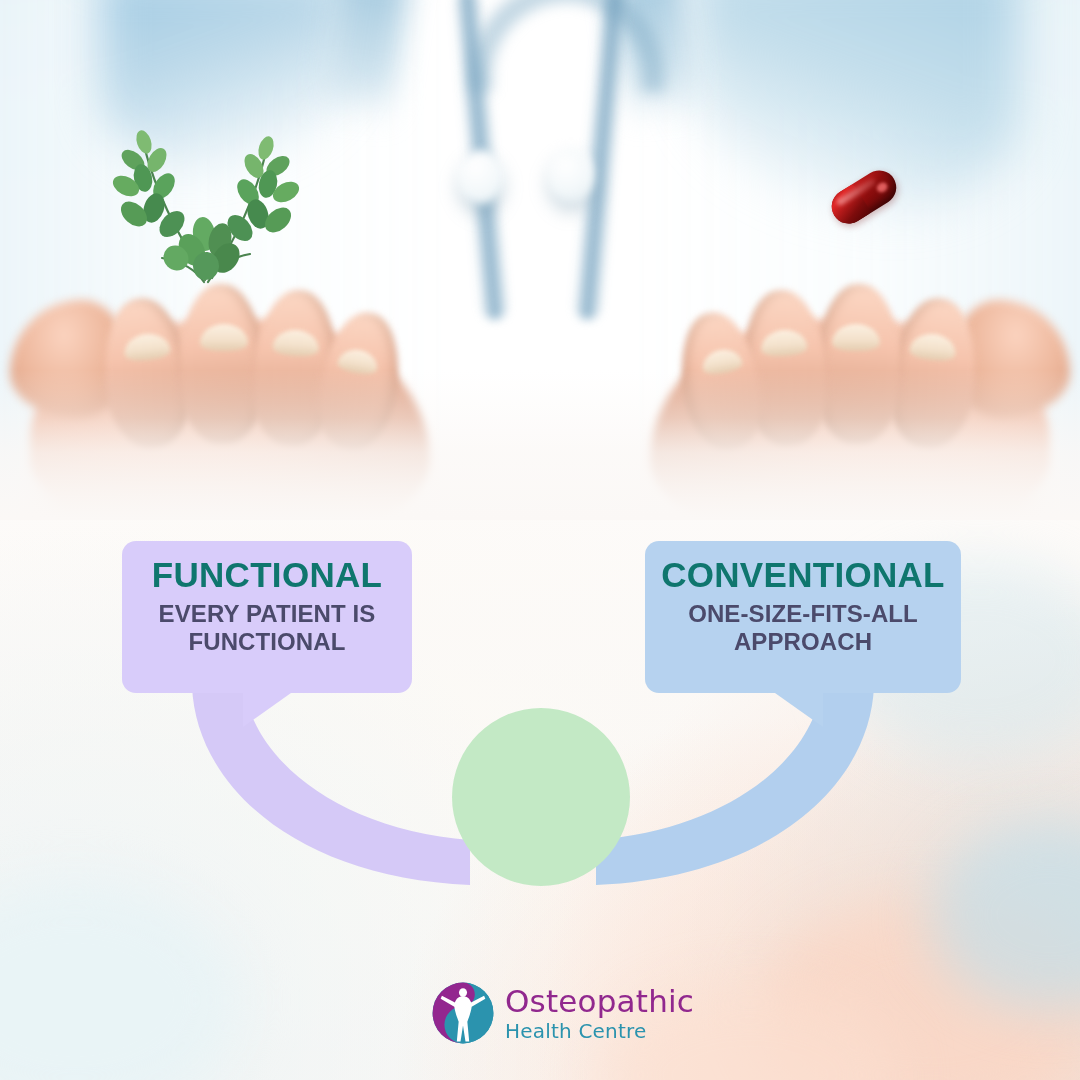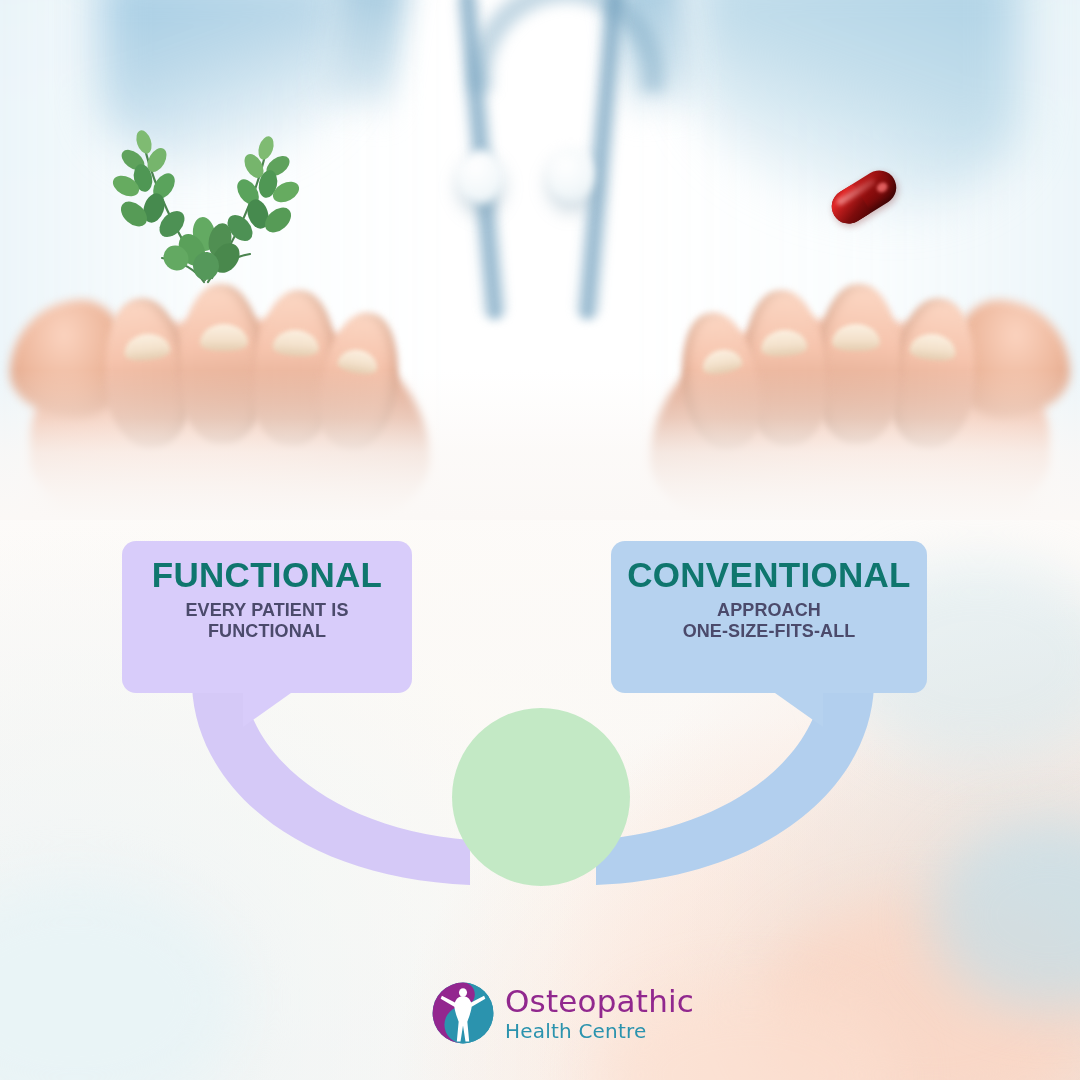"CONVENTIONAL" .bubble-right { left: 611px -> 645px }
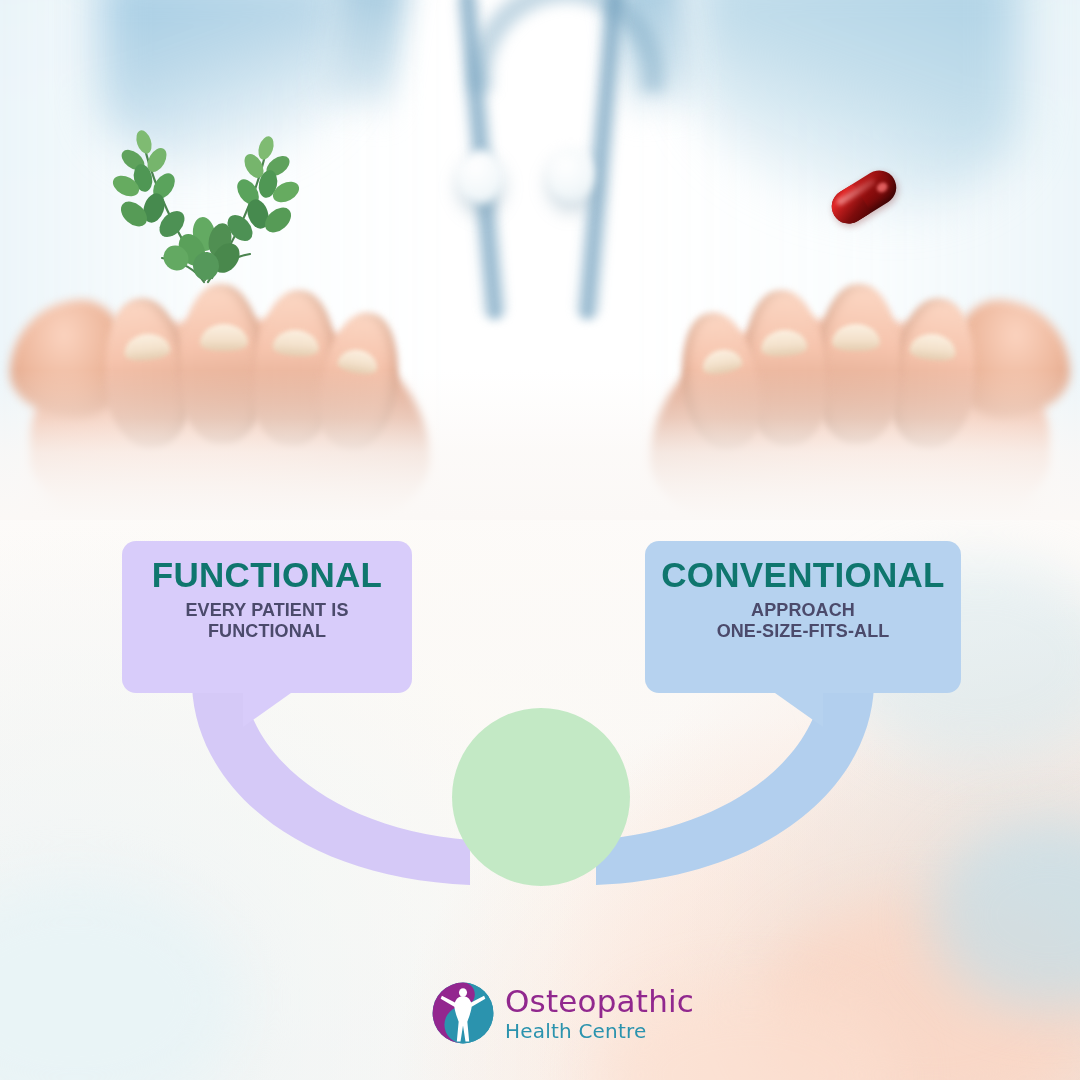"EVERY PATIENT IS" .bubble-sub { font-size: 18px -> 24px }
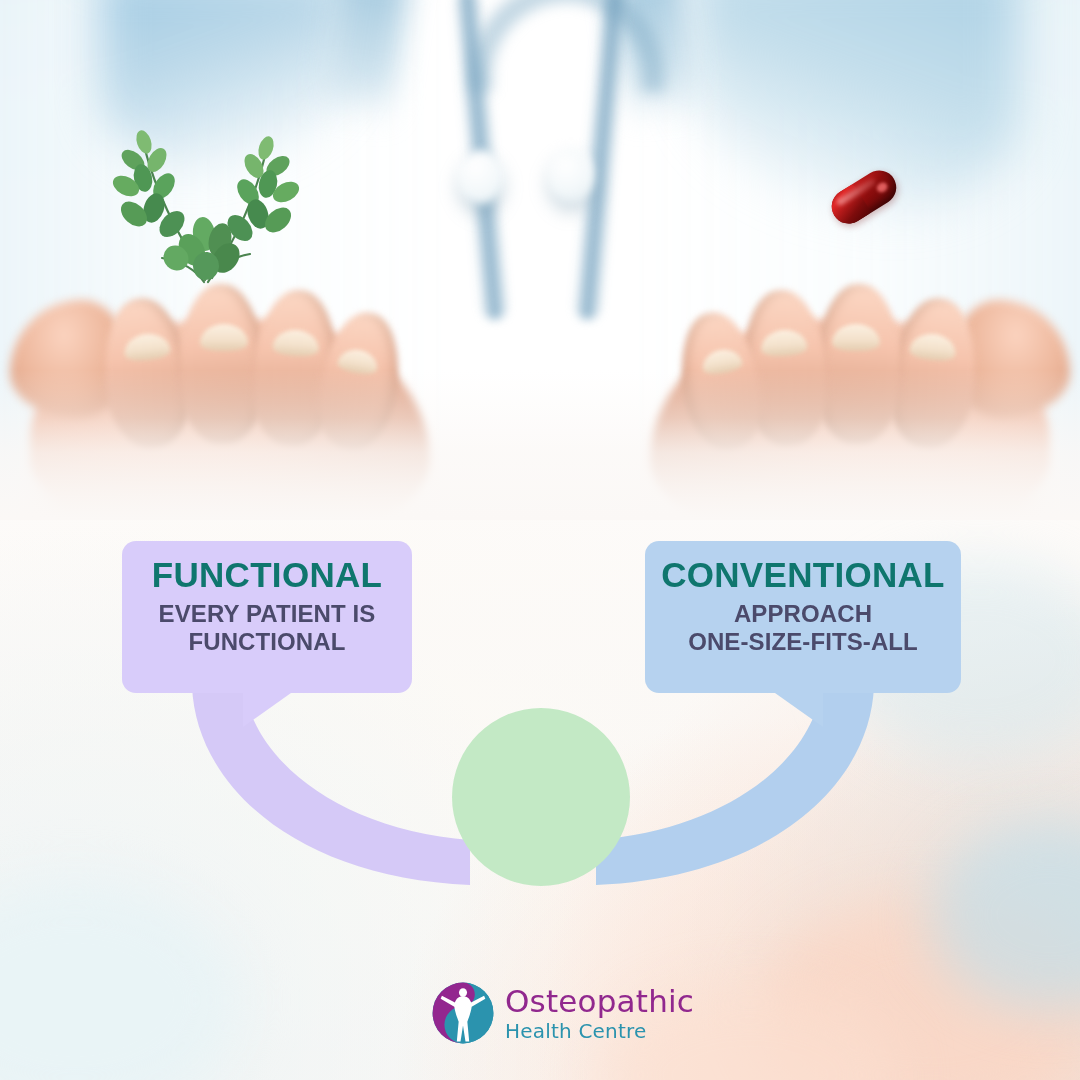"APPROACH" div.bubble-sub { order: before "ONE-SIZE-FITS-ALL" -> after "ONE-SIZE-FITS-ALL" }
